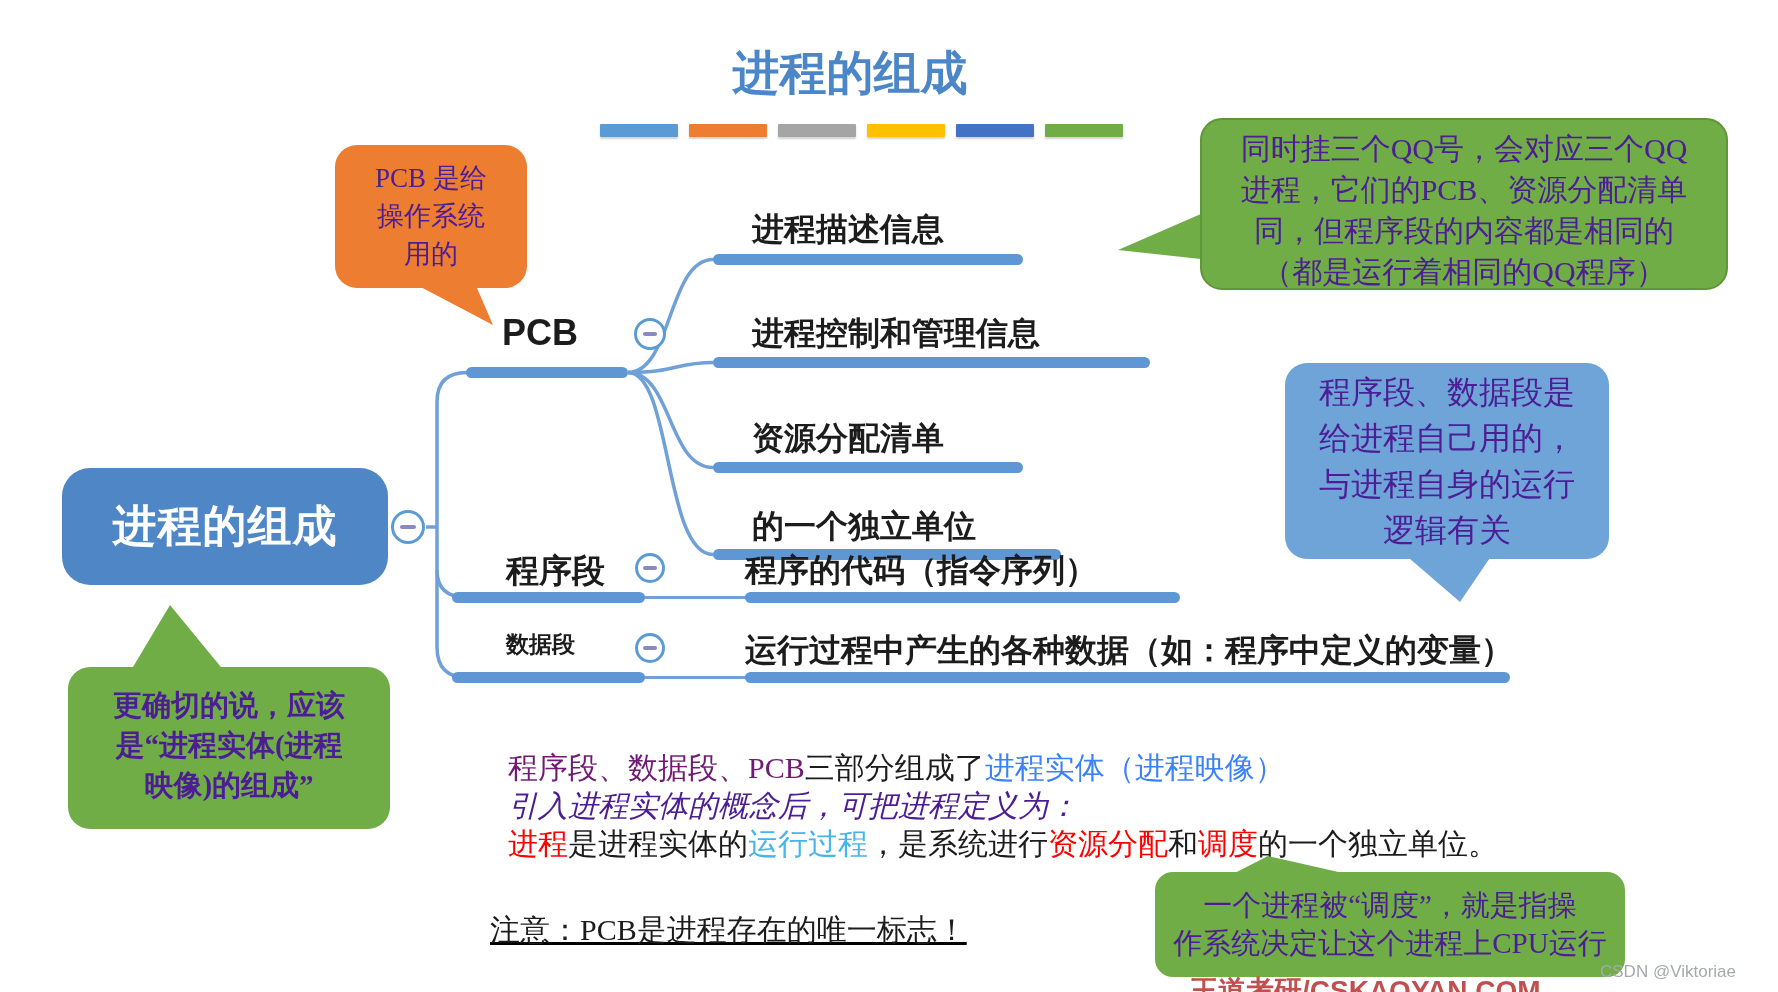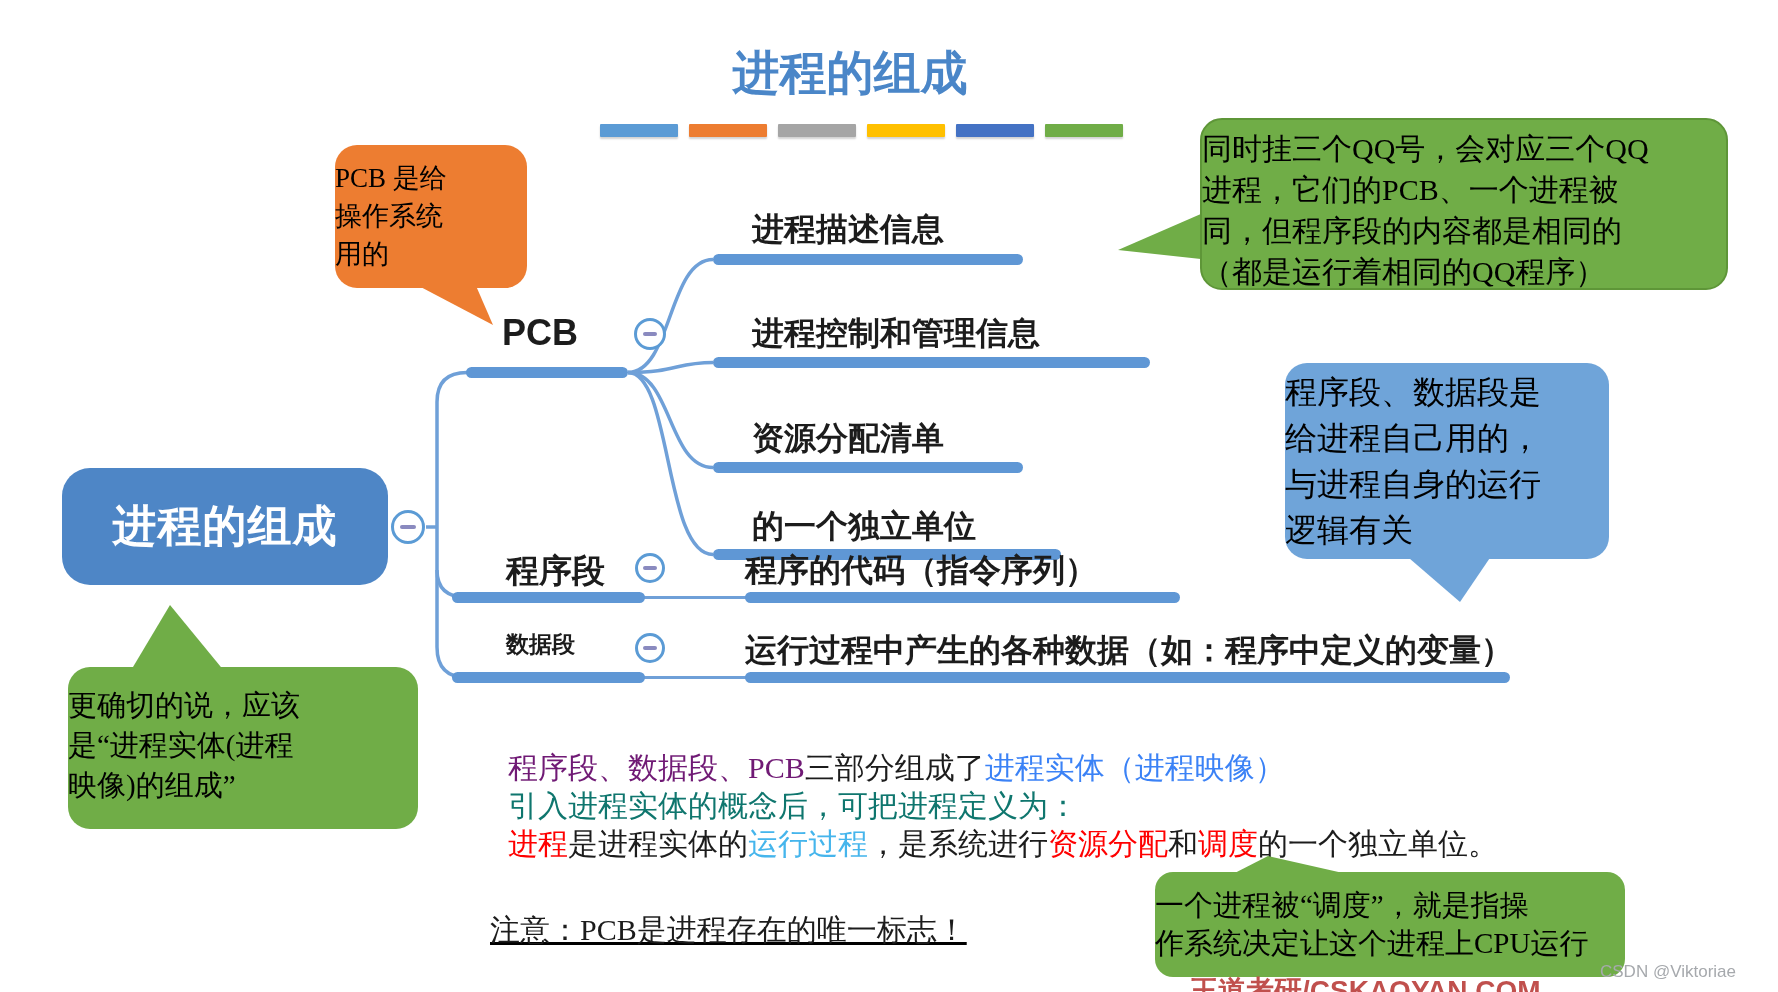"同时挂三个QQ号，会对应三个QQ" .bubble { color: #000000 -> #4c1d95; text-align: none -> center }
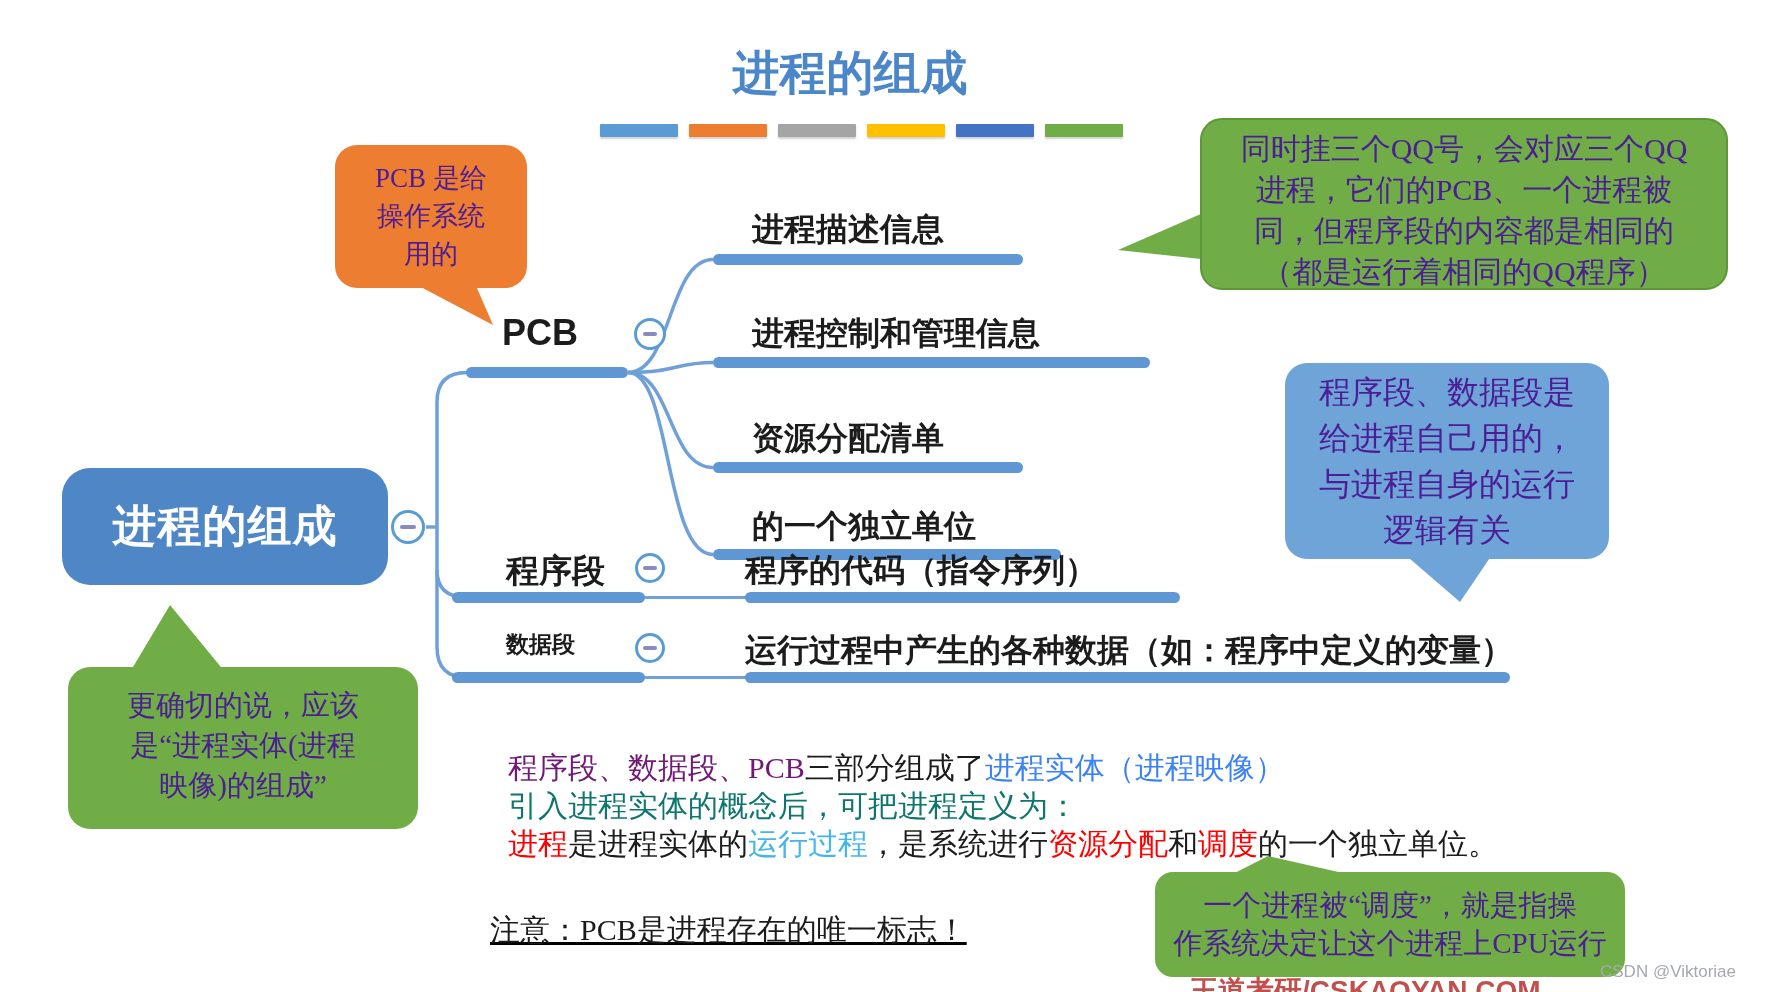"进程，它们的PCB、一个进程被" span.ln { text: 一个进程被 -> 资源分配清单 }
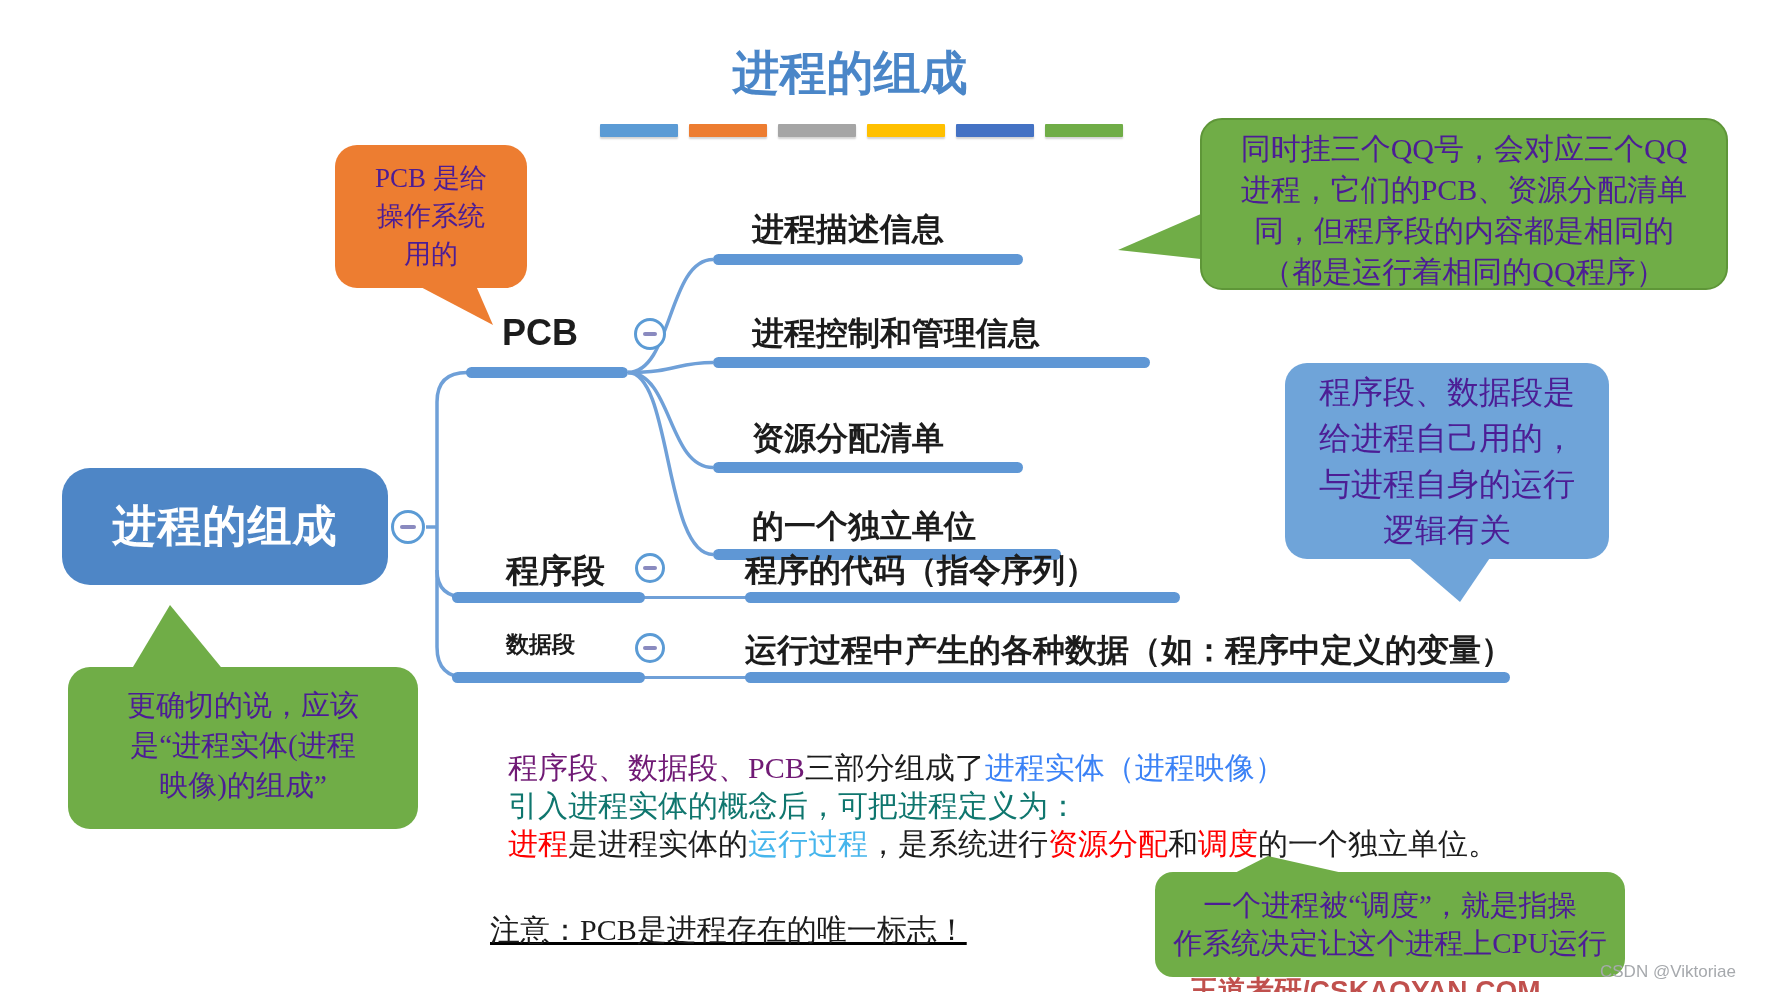"更确切的说，应该" div.abs { font-weight: none -> bold; width: 350px -> 322px }
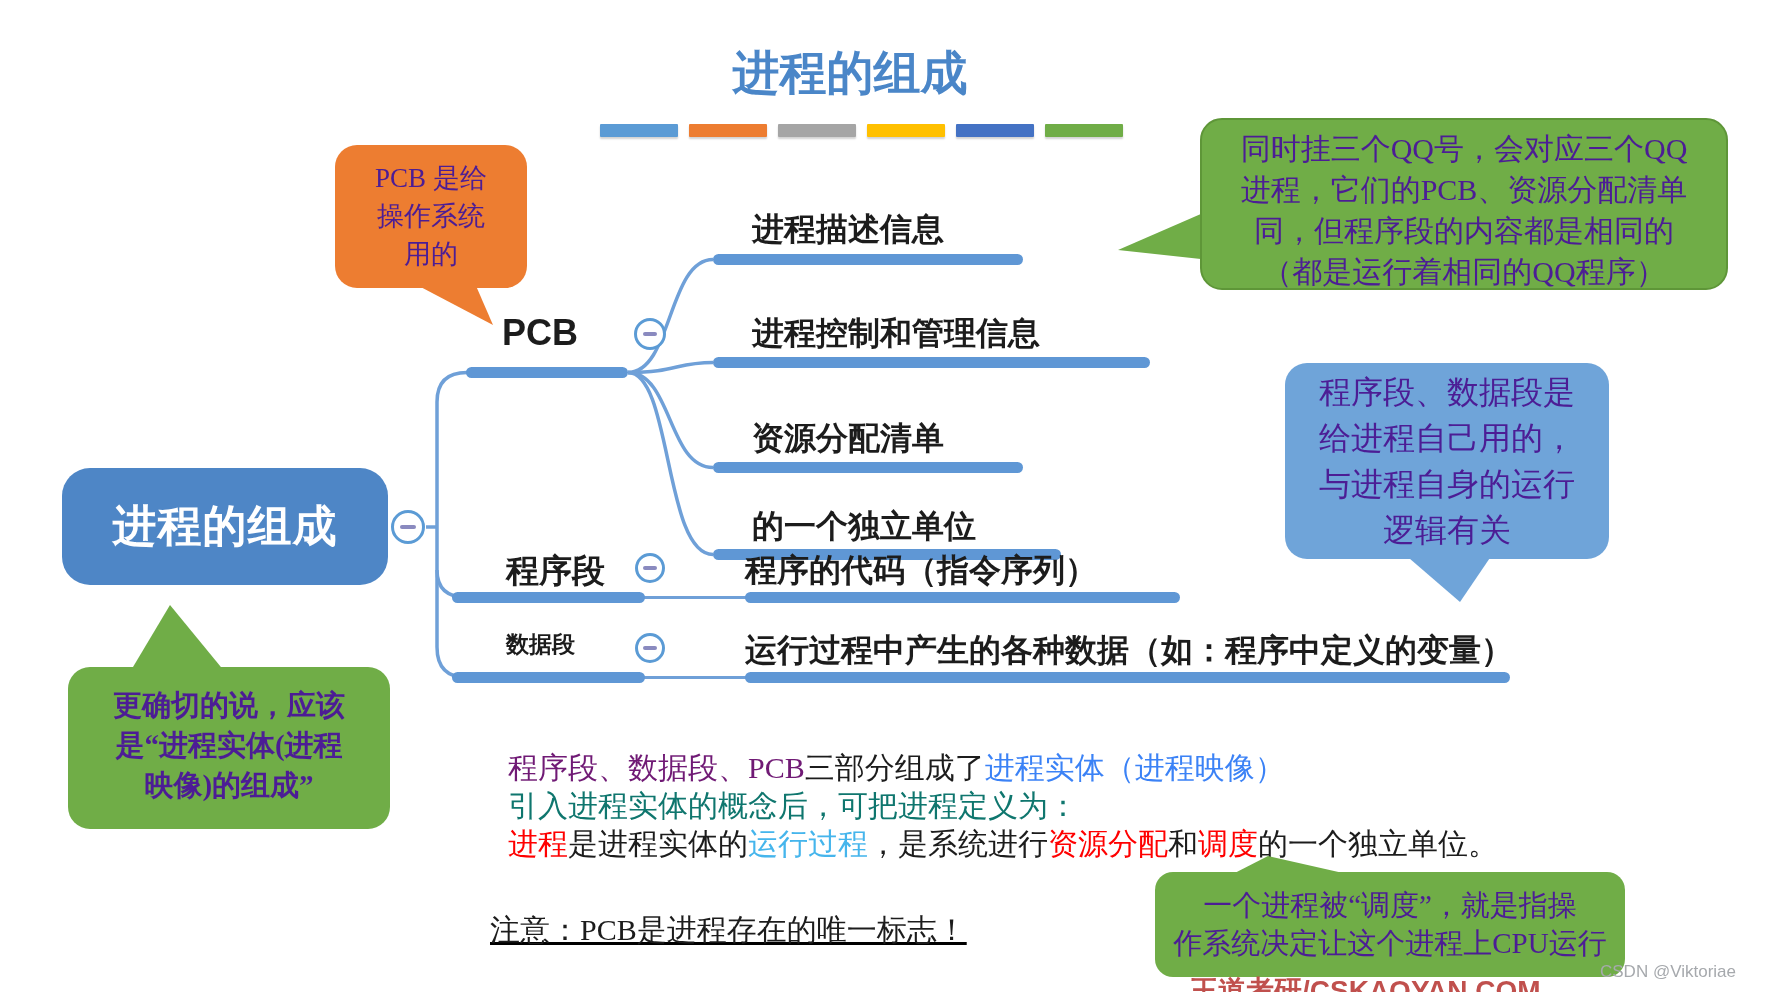"引入进程实体的概念后，可把进程定义为：" span { color: #0f766e -> #4c1d95; font-style: none -> italic }
